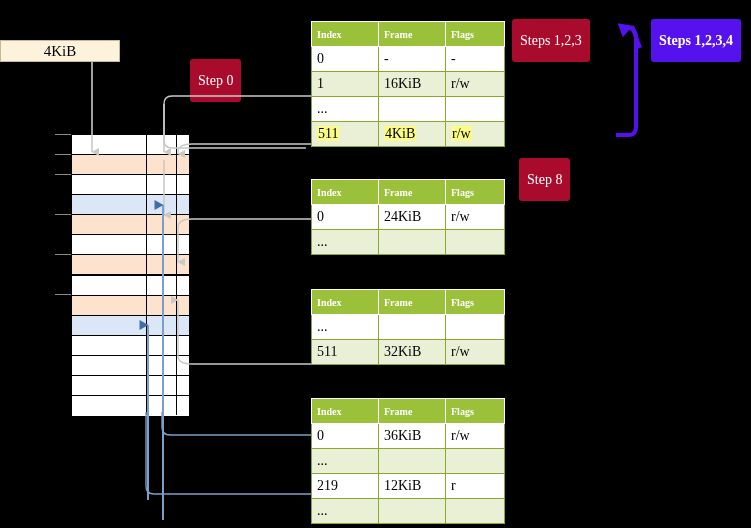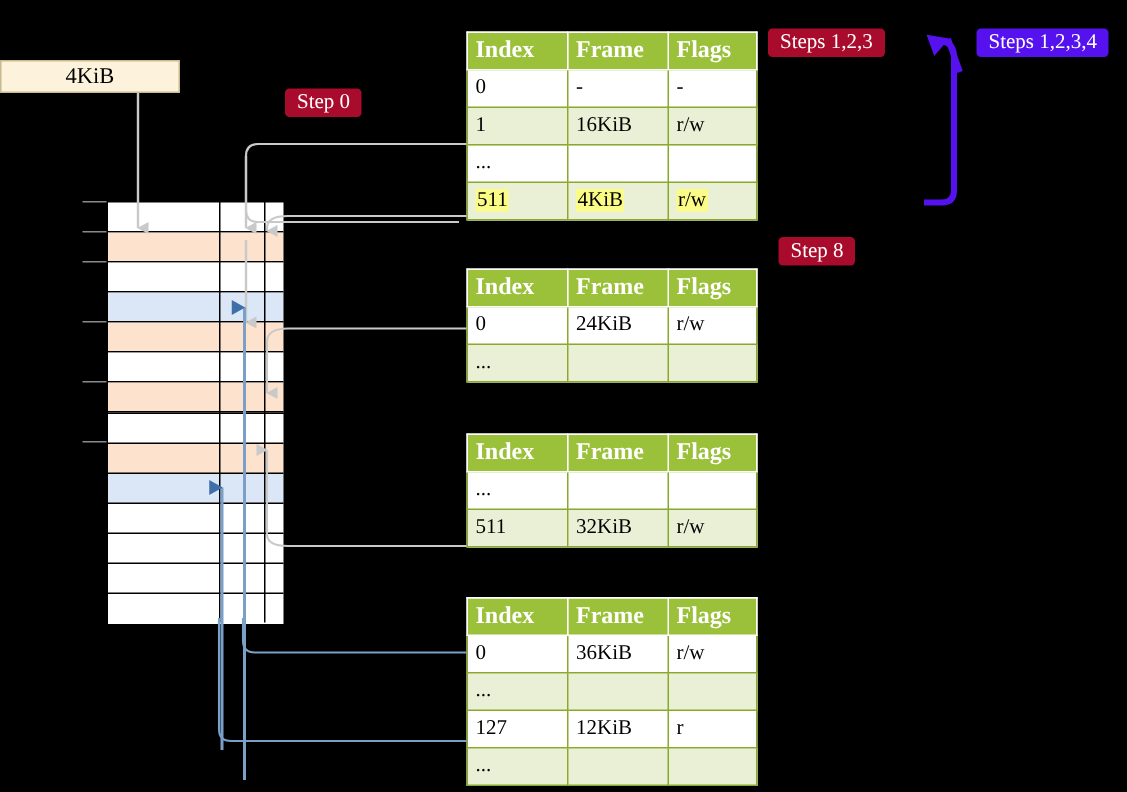"Index" .ptable th { font-size: 16px -> 10px }
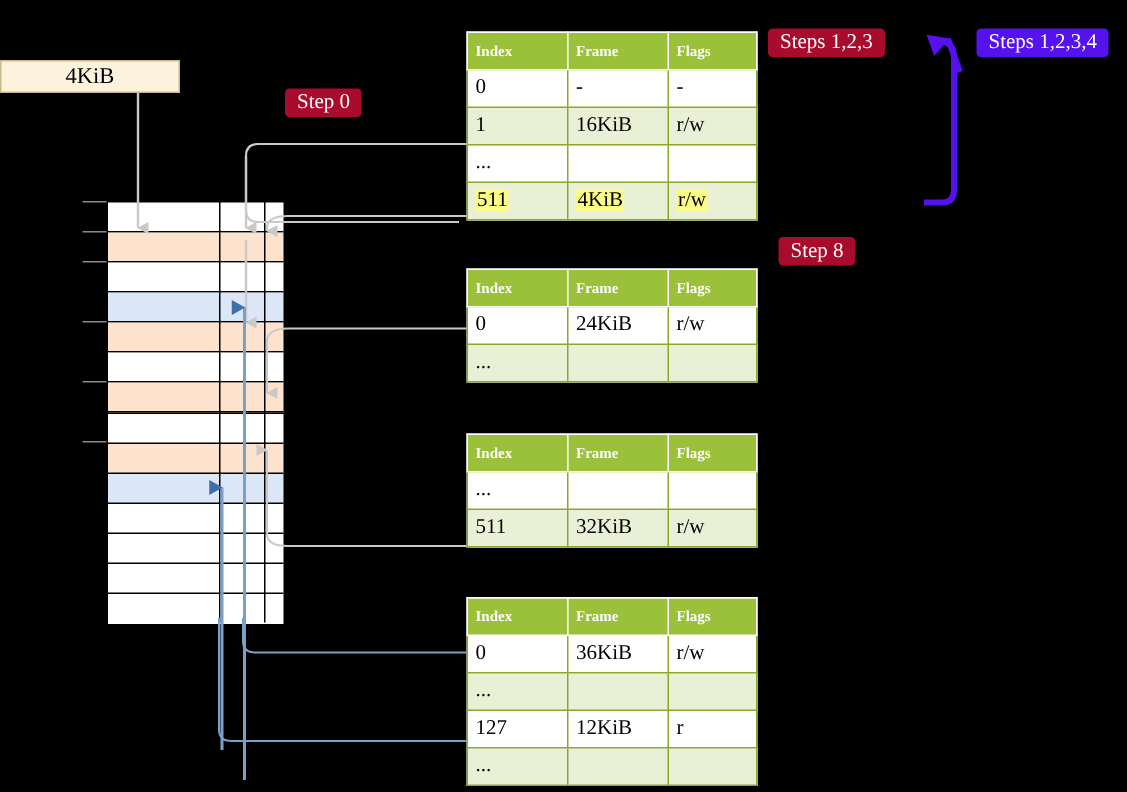"Steps 1,2,3" .badge { padding: 0 8px -> 12px 8px }
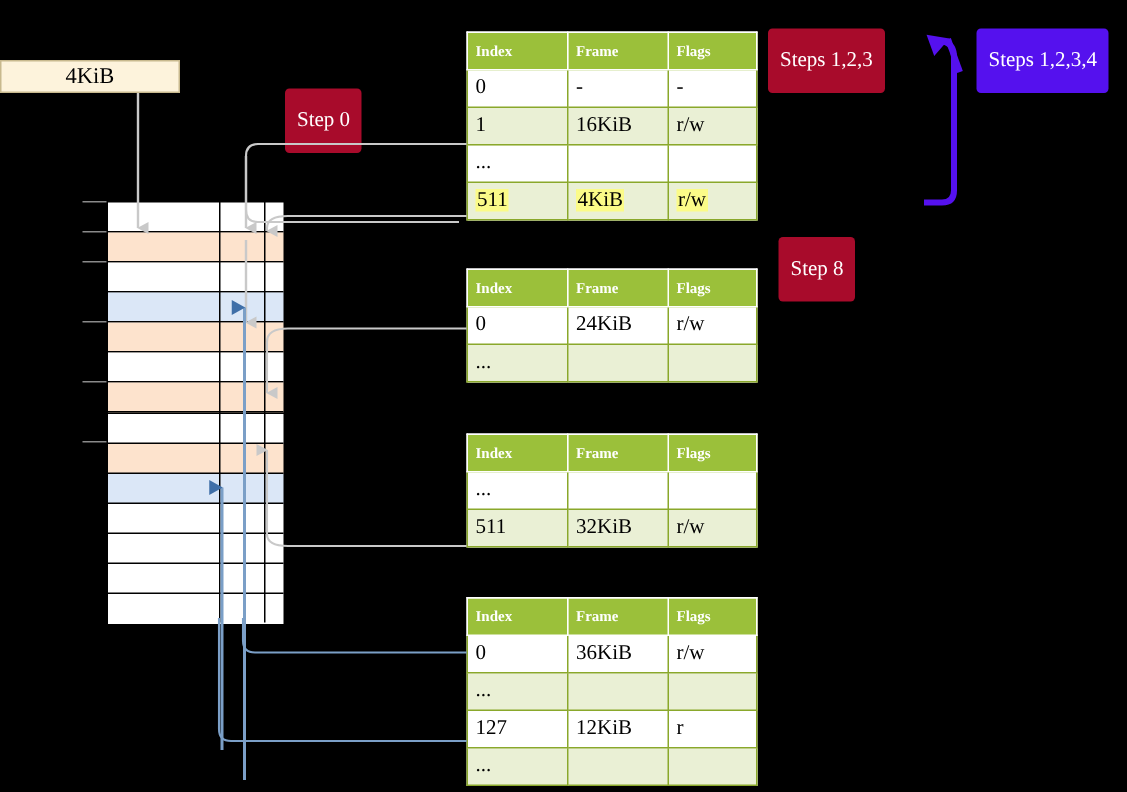"Steps 1,2,3,4" .badge-blue { font-weight: none -> bold }
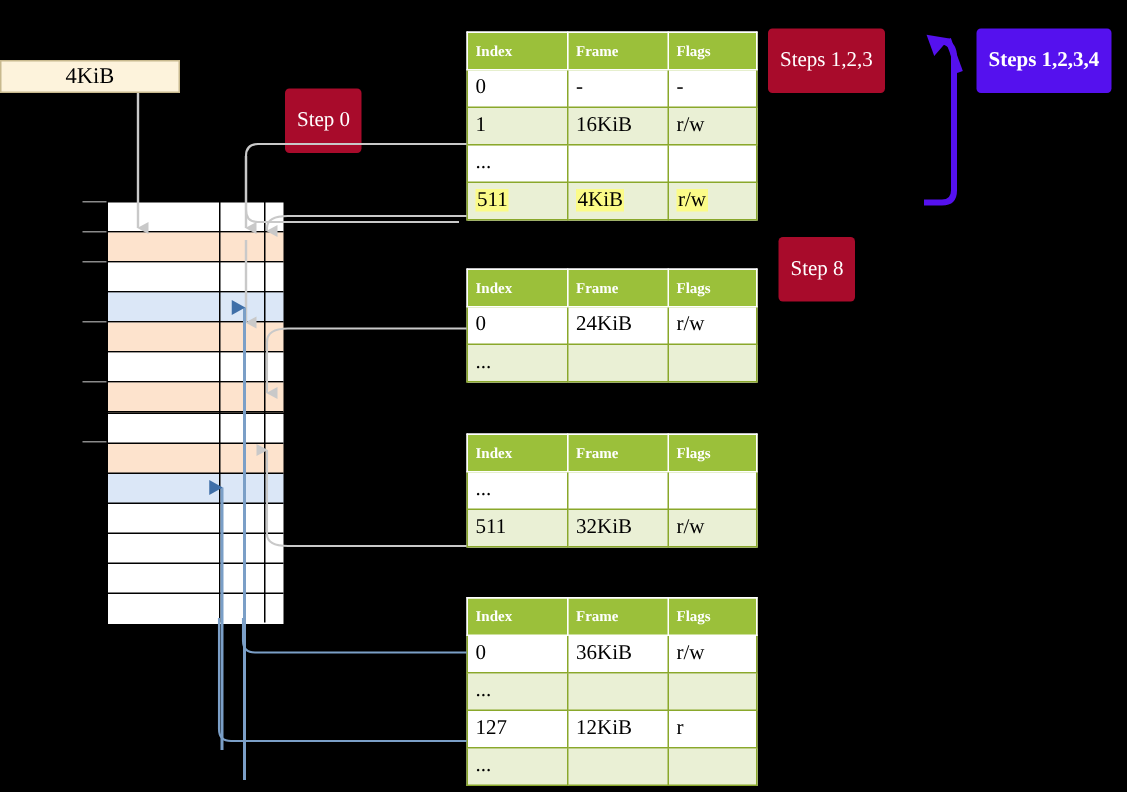"127" td { text: 127 -> 219 }
